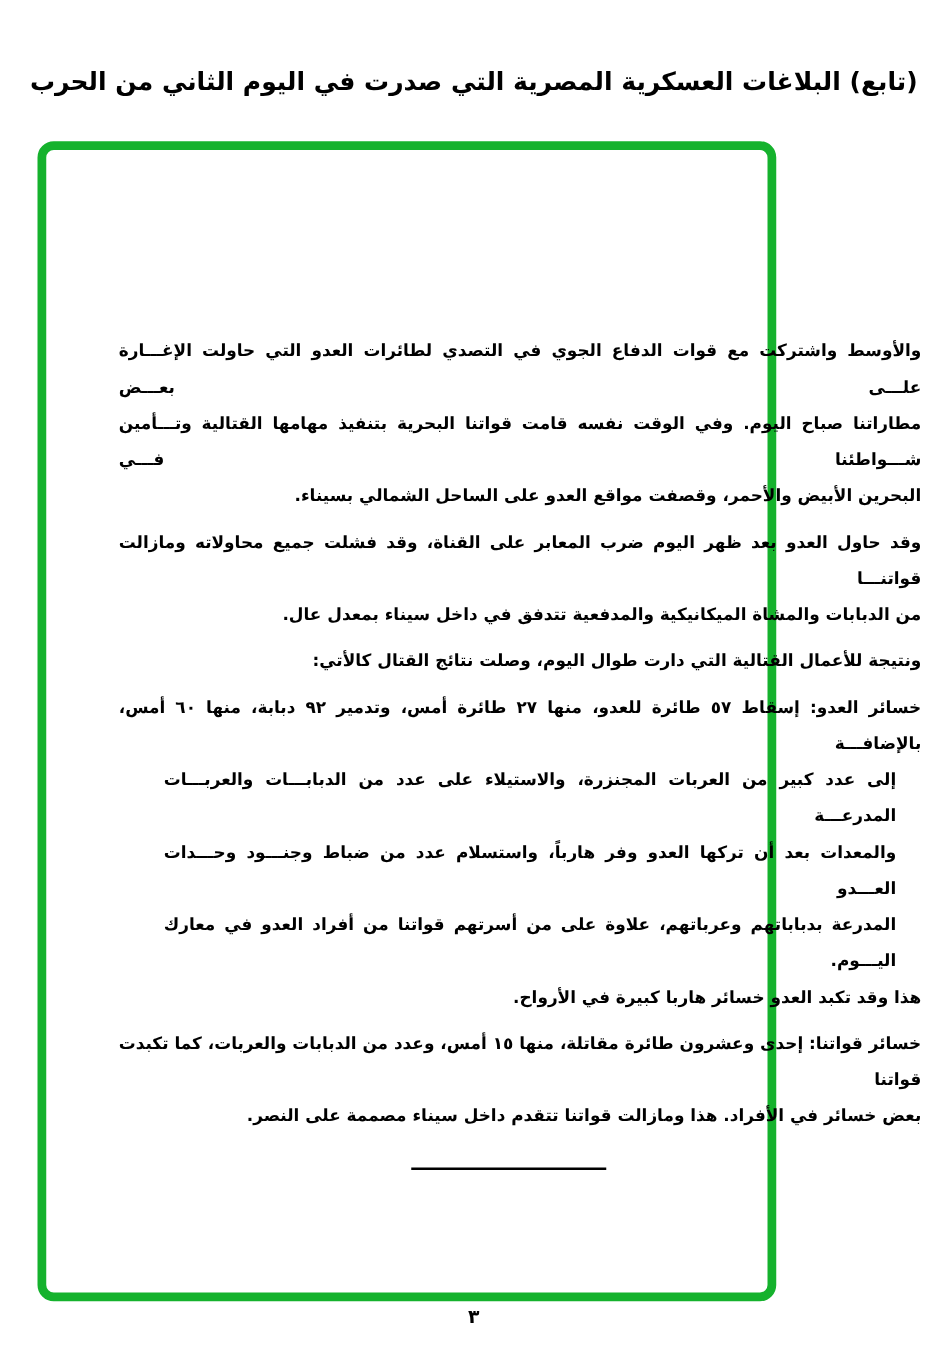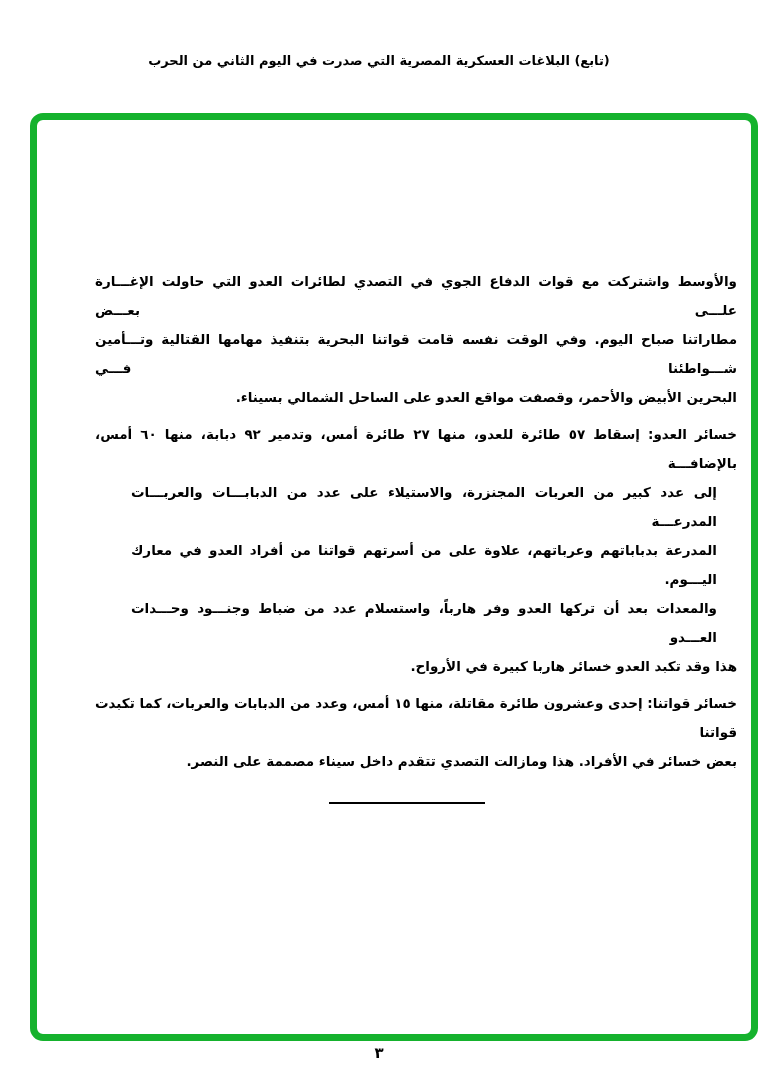"(تابع) البلاغات العسكرية المصرية التي" .header-title { font-size: 13px -> 20px }
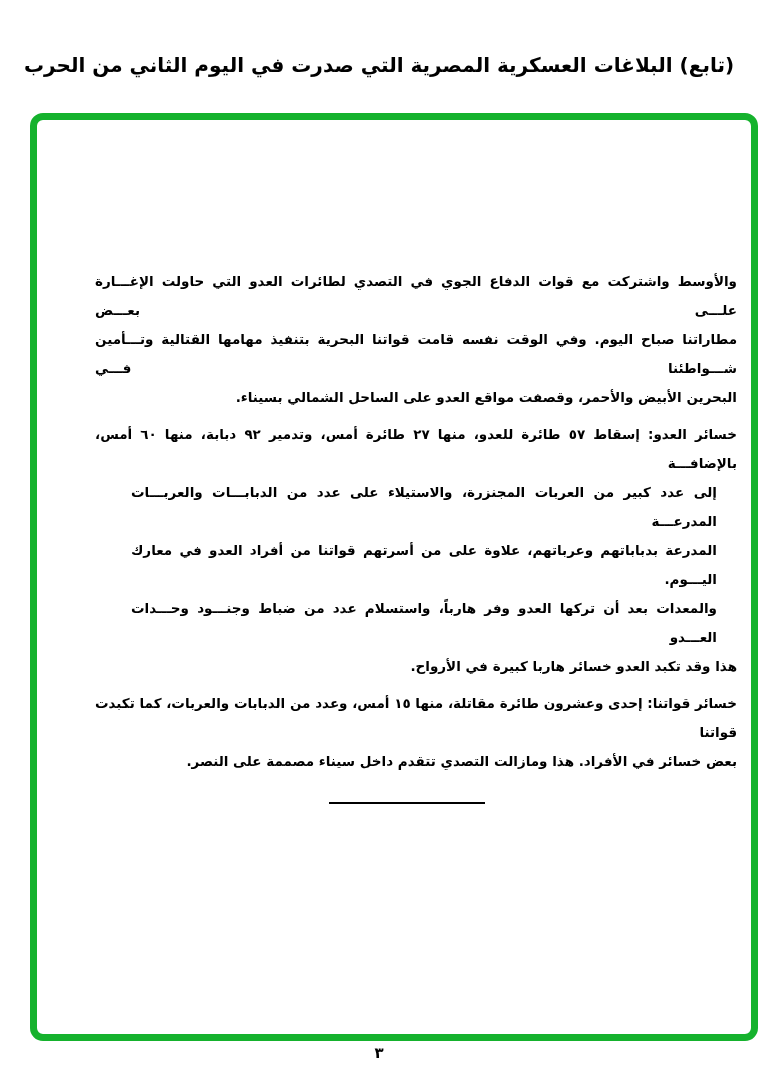"والأوسط واشتركت مع قوات الدفاع" .frame { width: 728px -> 591px }
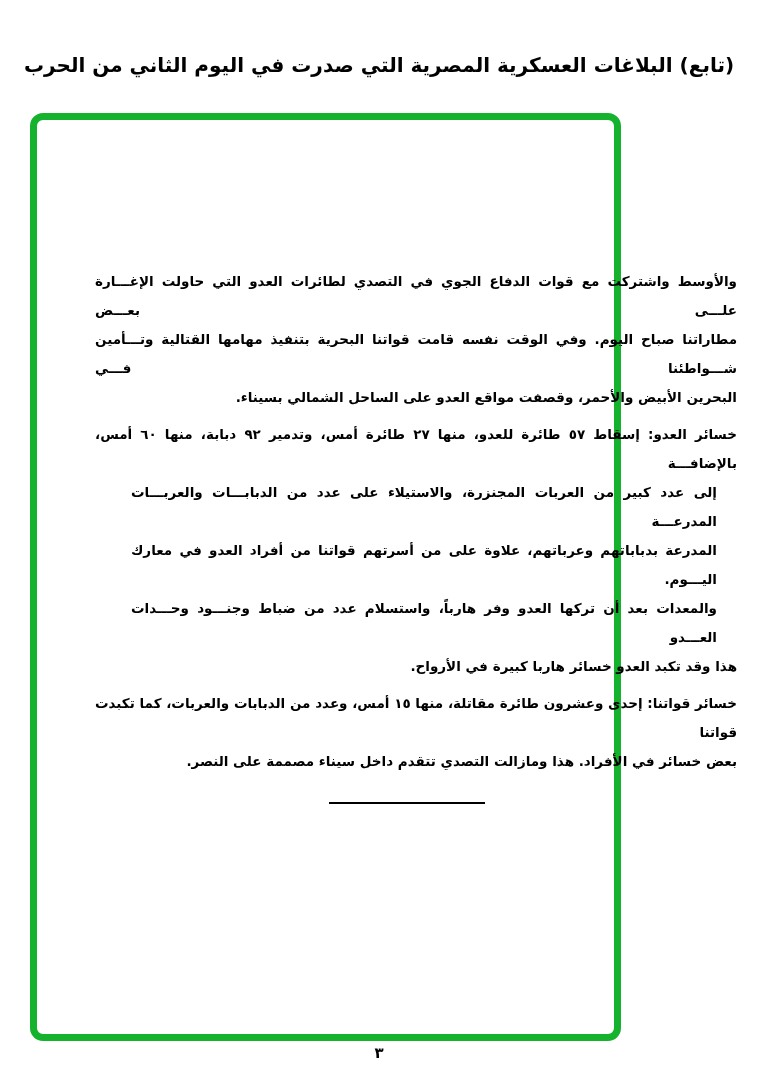"وقد حاول العدو بعد ظهر" div.para { html: none -> <div> <div>وقد حاول العدو بعد ظهر اليوم ضرب المعابر على القناة، وقد فشلت جميع محاولاته ومازالت قواتنـــا</div> <div>من الدبابات والمشاة الميكانيكية والمدفعية تتدفق في داخل سيناء بمعدل عال.</div> </div> }
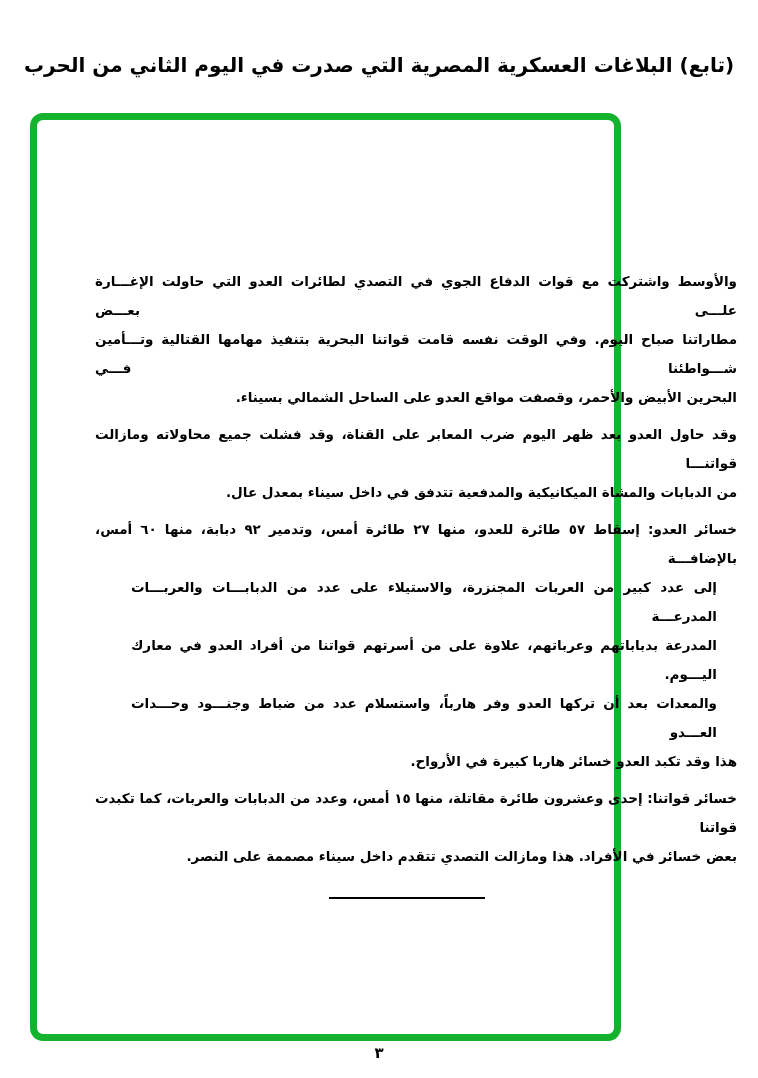"ونتيجة للأعمال القتالية التي دارت" div.para { html: none -> <div> <div>ونتيجة للأعمال القتالية التي دارت طوال اليوم، وصلت نتائج القتال كالأتي:</div> </div> }
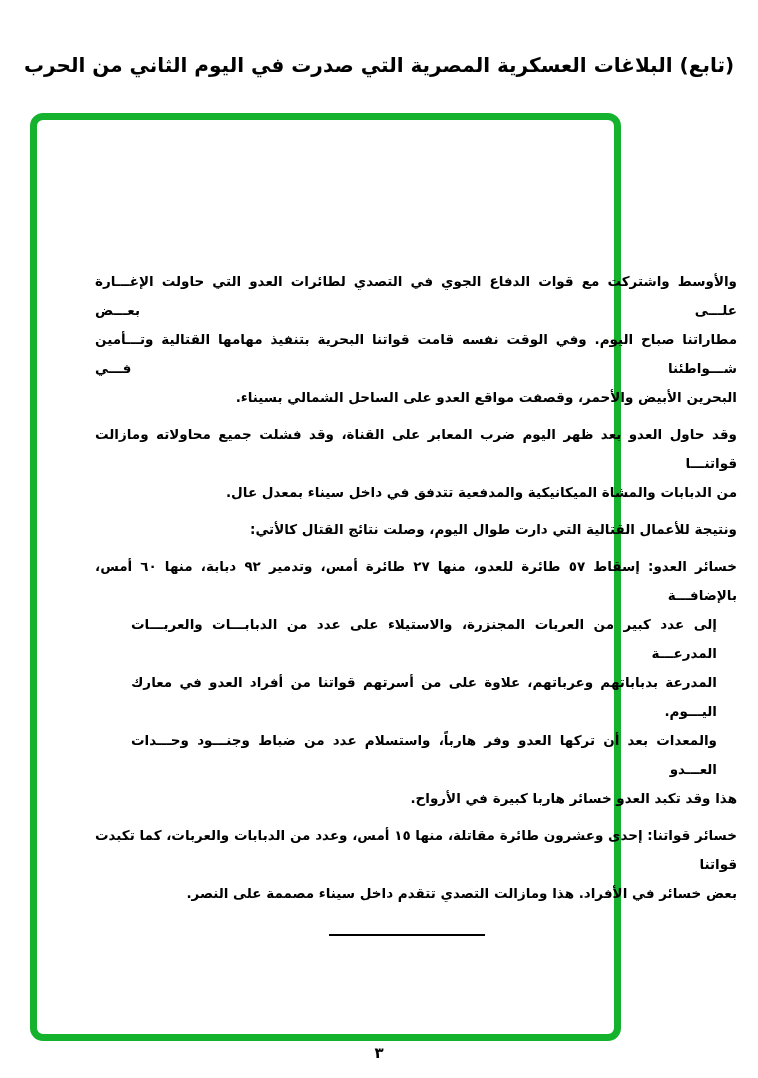"المدرعة بدباباتهم وعرباتهم، علاوة على" div.line { order: before "والمعدات بعد أن تركها العدو" -> after "والمعدات بعد أن تركها العدو" }
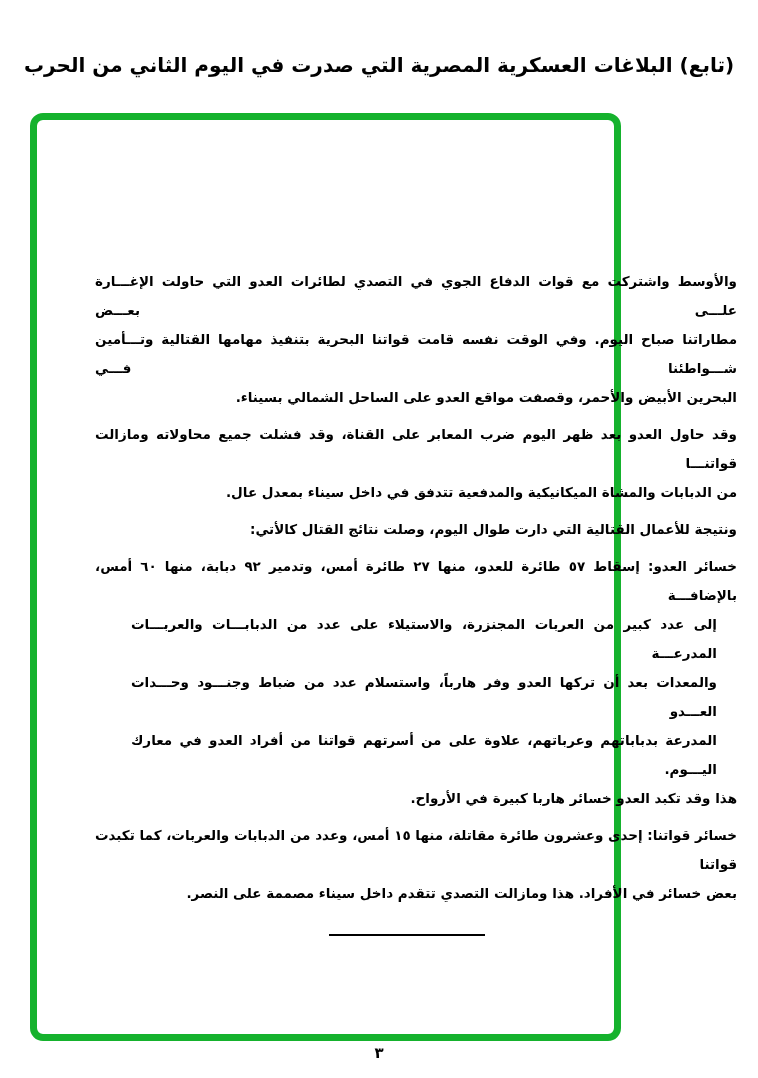"بعض خسائر في الأفراد. هذا" div.line { text: التصدي -> قواتنا }
